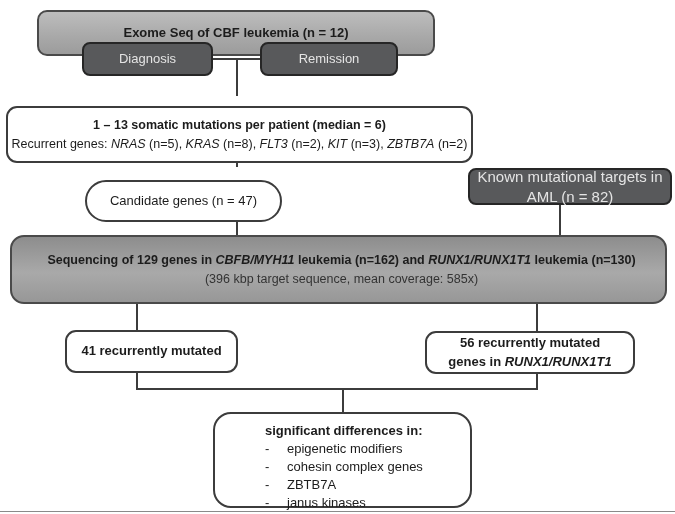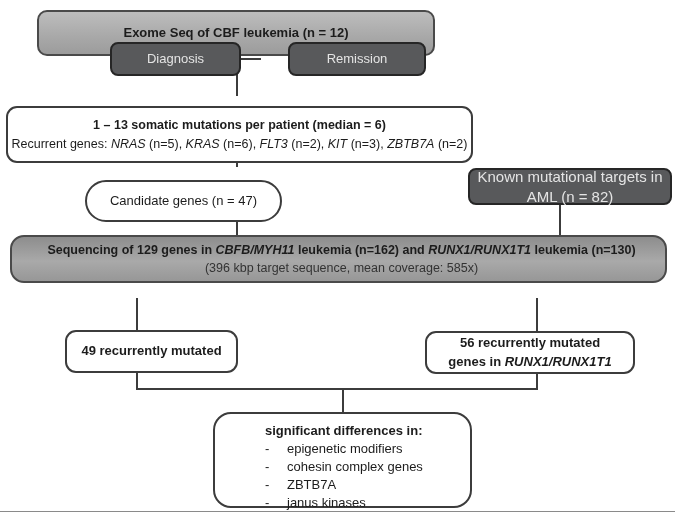"Diagnosis" .z3 { margin-left: 28px -> none }
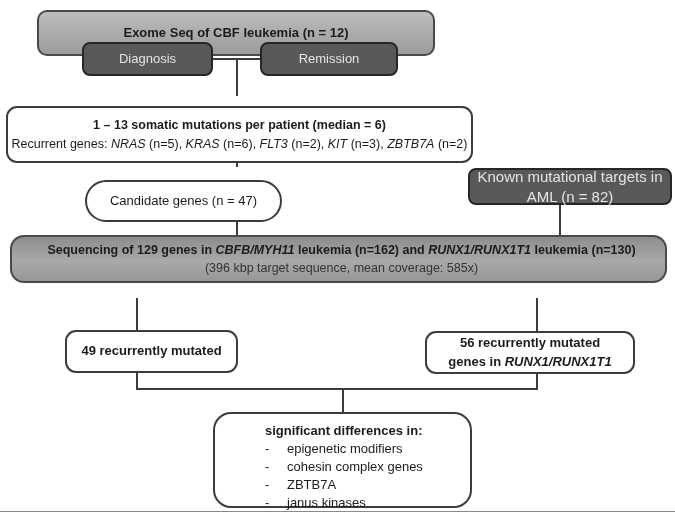"(n=6)," span { text: 6 -> 8 }
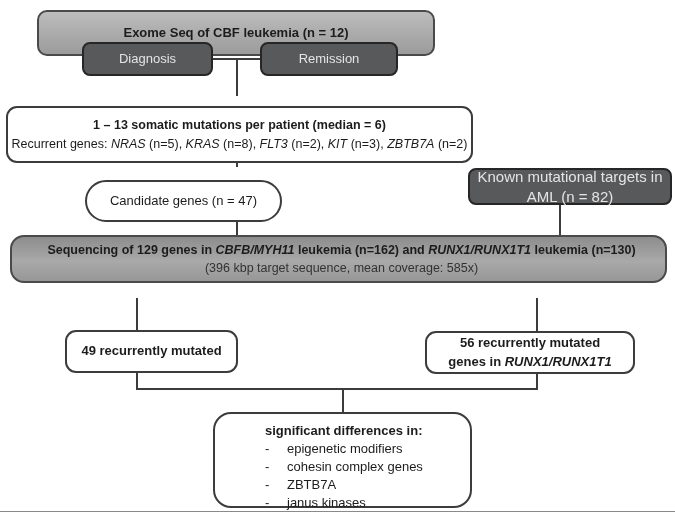"Sequencing of 129 genes in" #seq { height: 48px -> 69px }
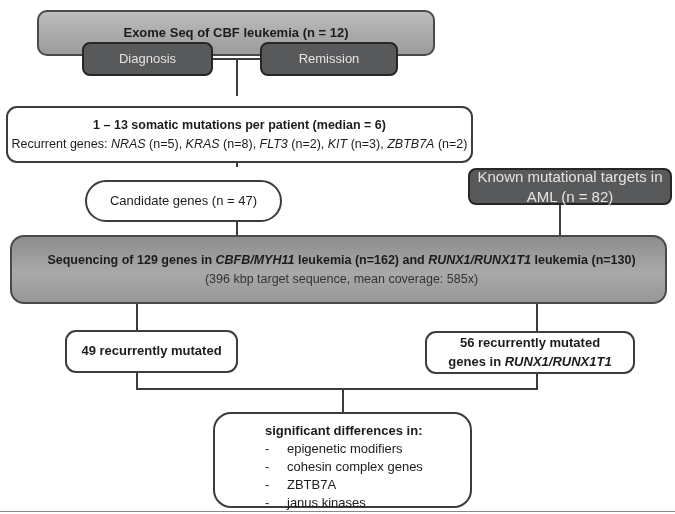"49 recurrently mutated" div.nowrap { text: 49 -> 41 }
